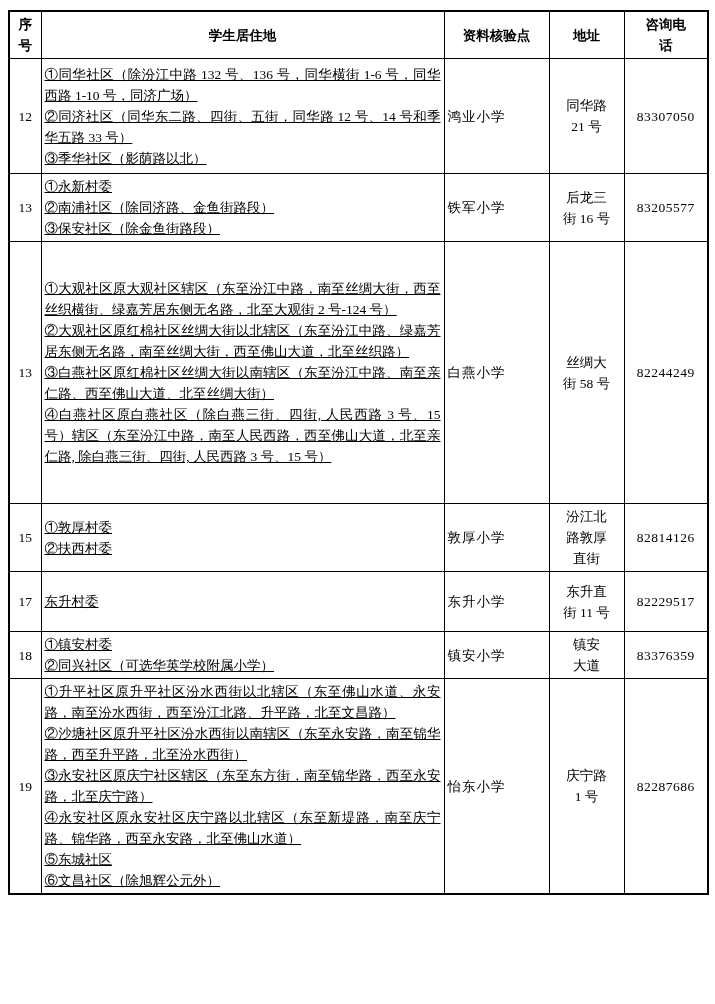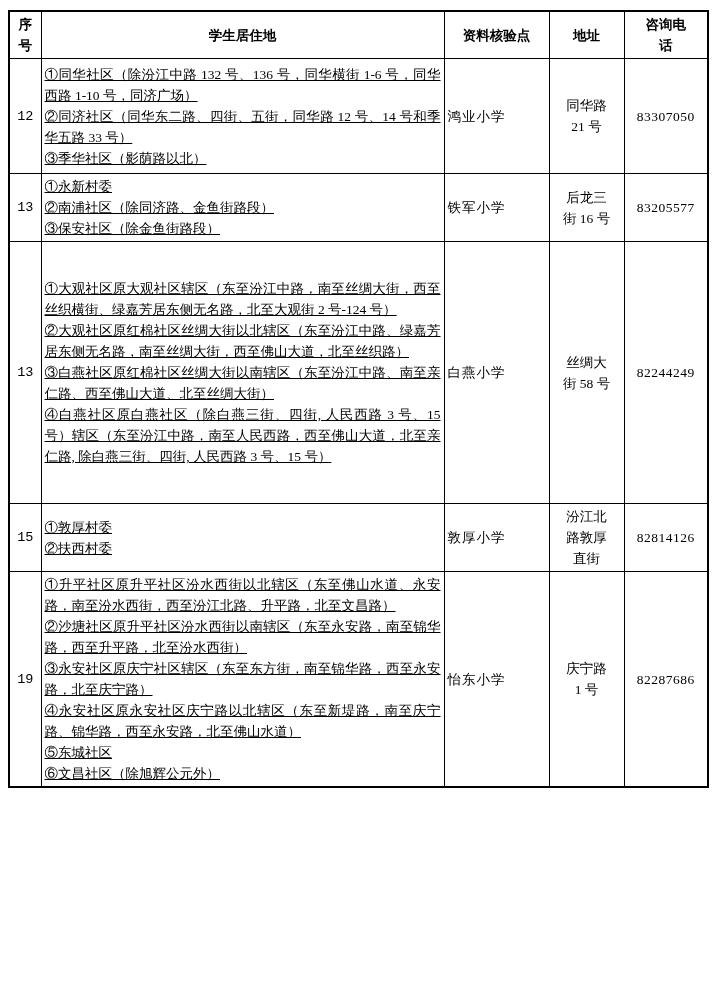"12" td.no-cell { font-family: Liberation Mono, monospace -> none }
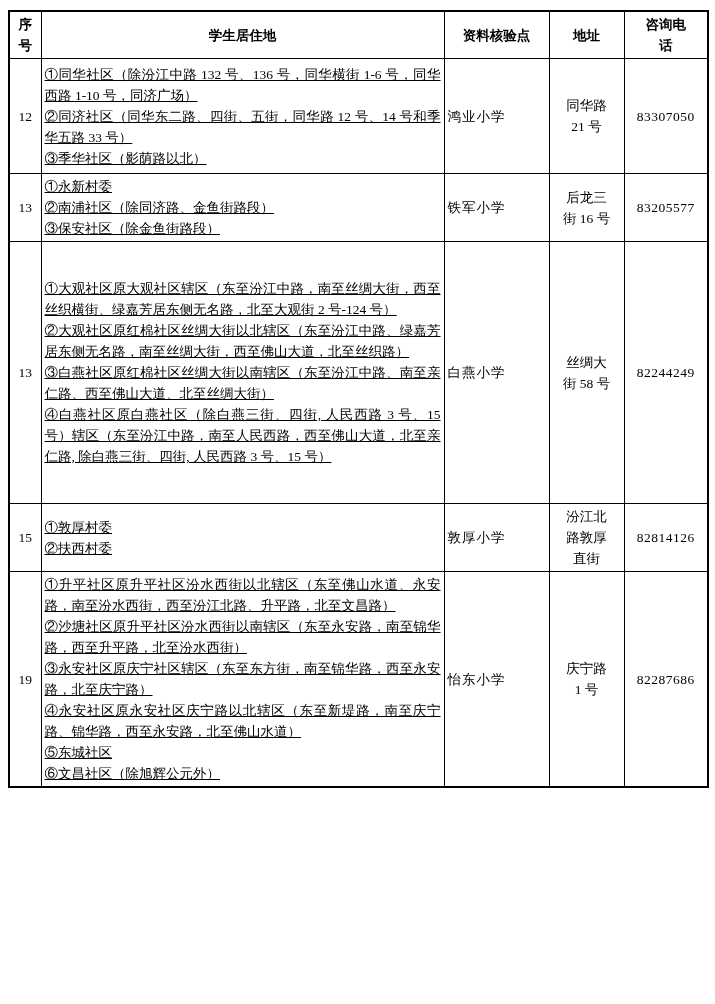"17" tr { html: none -> <tr> <td>17</td> <td>东升村委</td> <td>东升小学</td> <td>东升直 街 11 号</td> <td>82229517</td> </tr> }
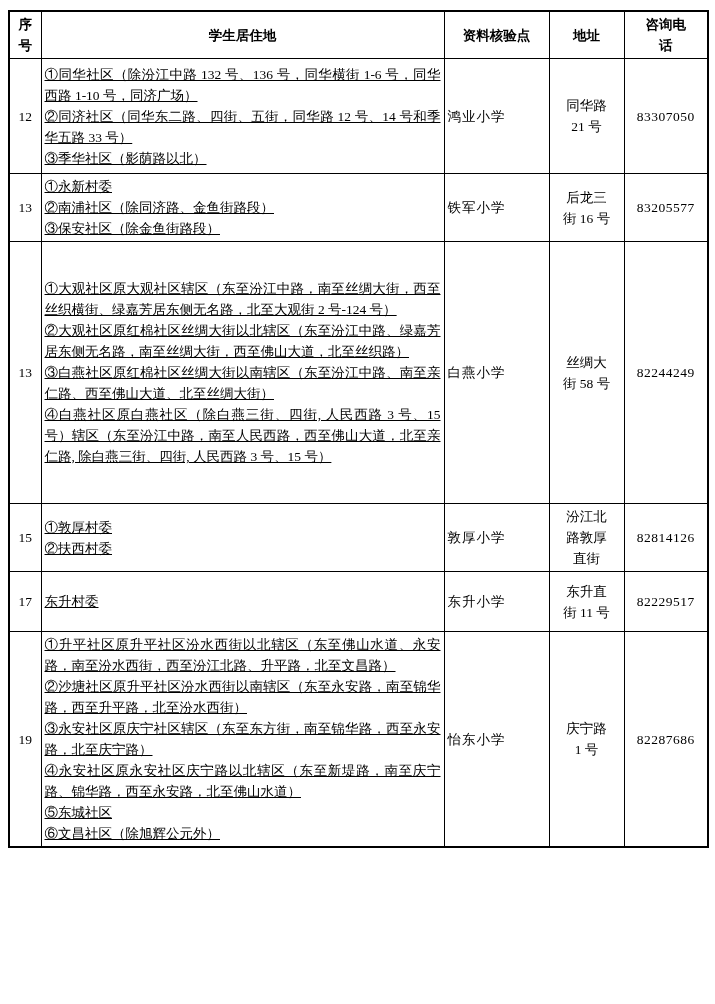"18" tr { html: none -> <tr> <td>18</td> <td>①镇安村委 ②同兴社区（可选华英学校附属小学）</td> <td>镇安小学</td> <td>镇安 大道</td> <td>83376359</td> </tr> }
